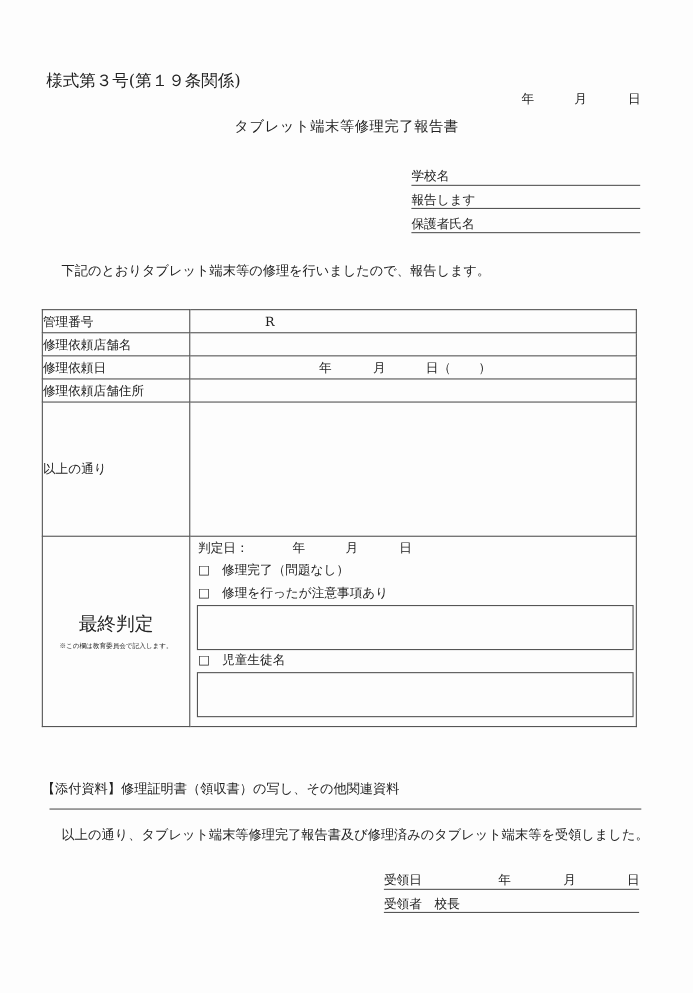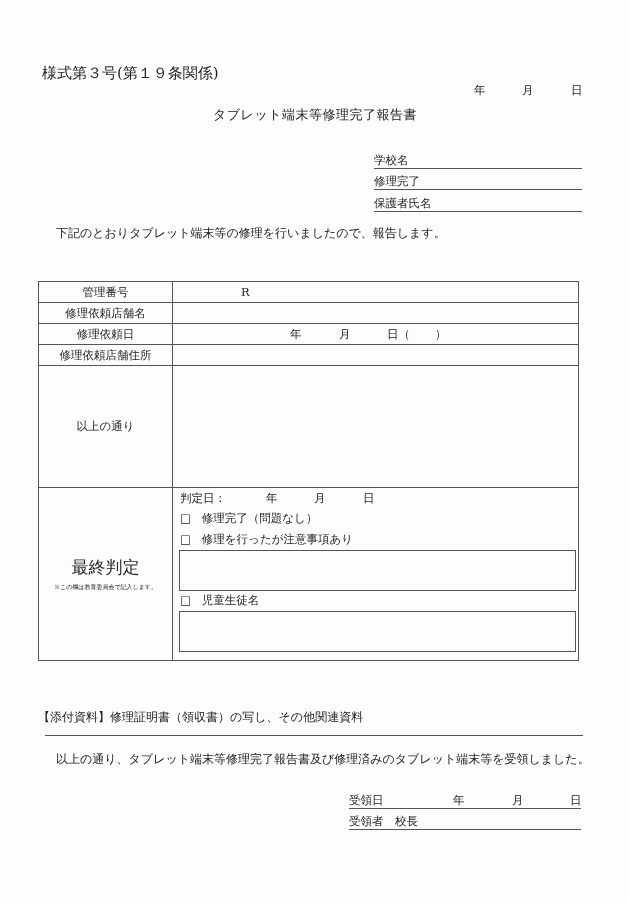"修理完了" div.abs { text: 修理完了 -> 報告します }
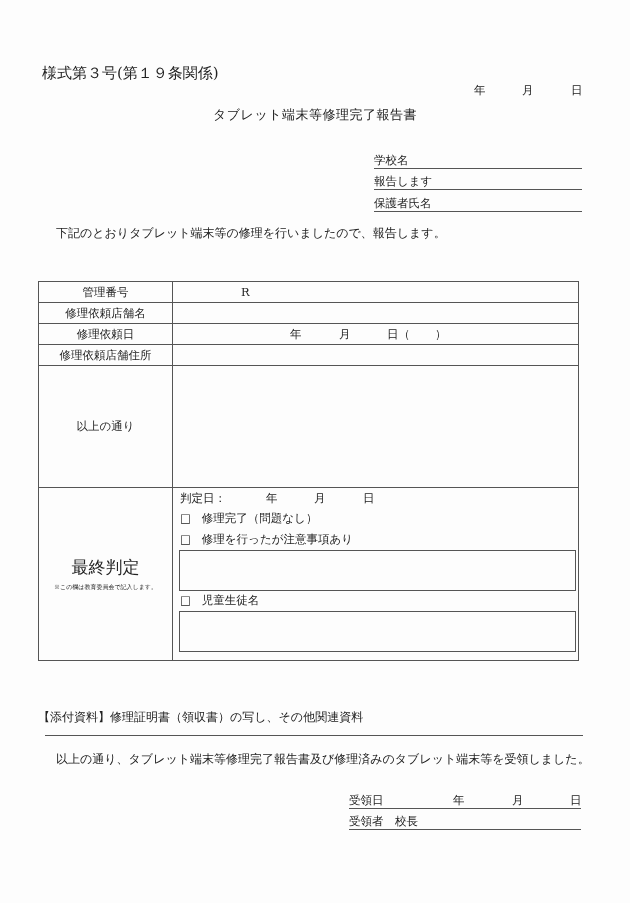"下記のとおりタブレット端末等の修理を行いましたので、報告します。" .intro { top: 225px -> 238px }
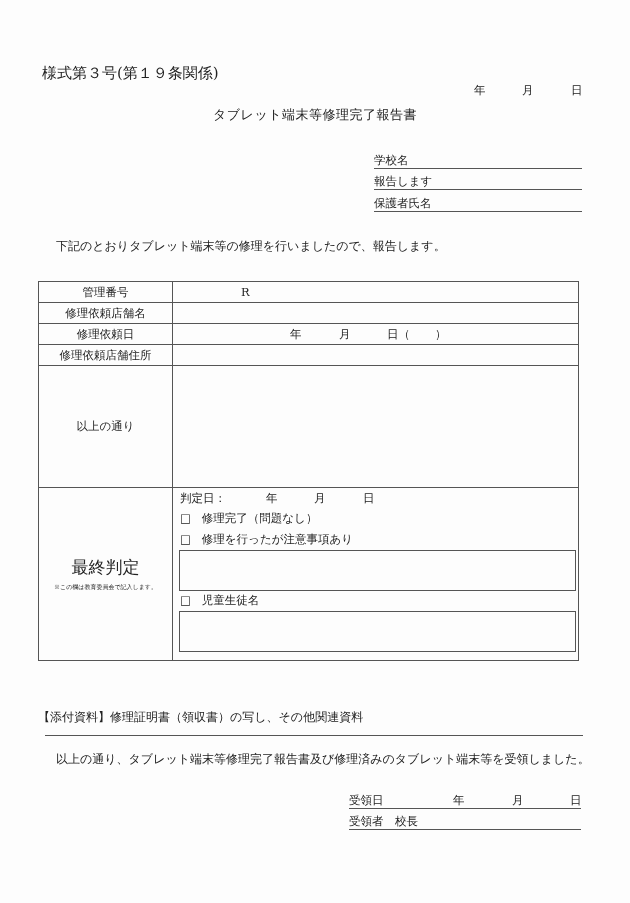"管理番号" td.lbl { text-align: center -> none }
